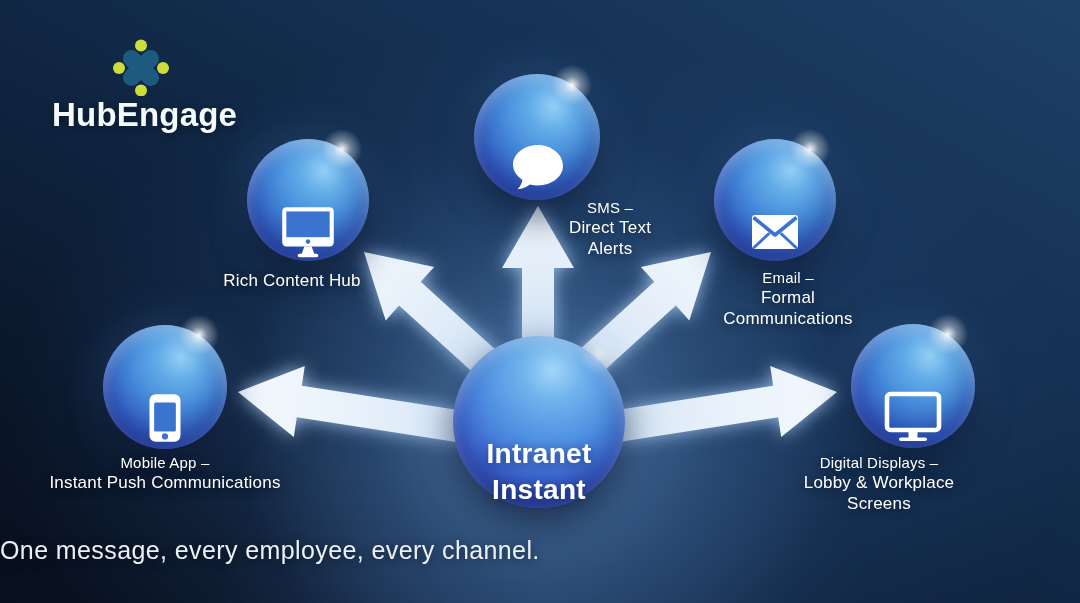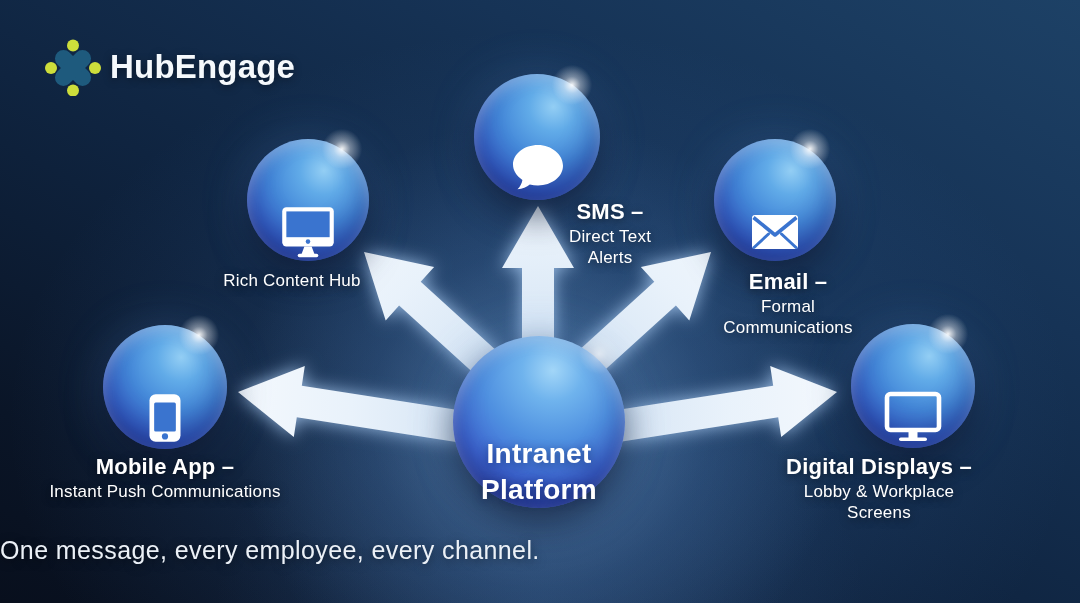"HubEngage" .logo { flex-direction: none -> column }
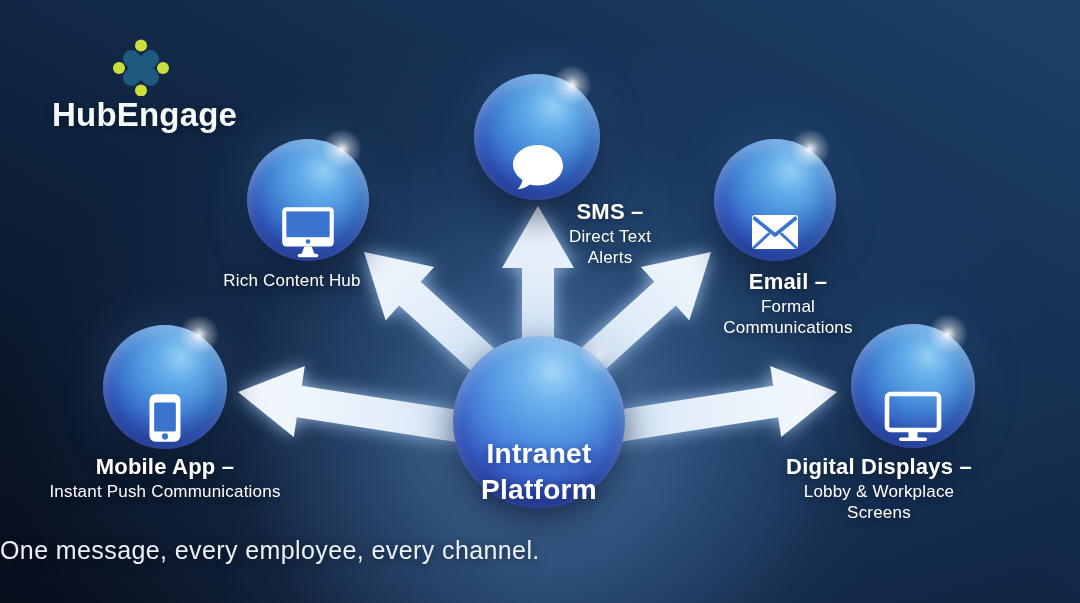"SMS –" .node-label .lt { font-size: 22px -> 15px; font-weight: 700 -> 400 }
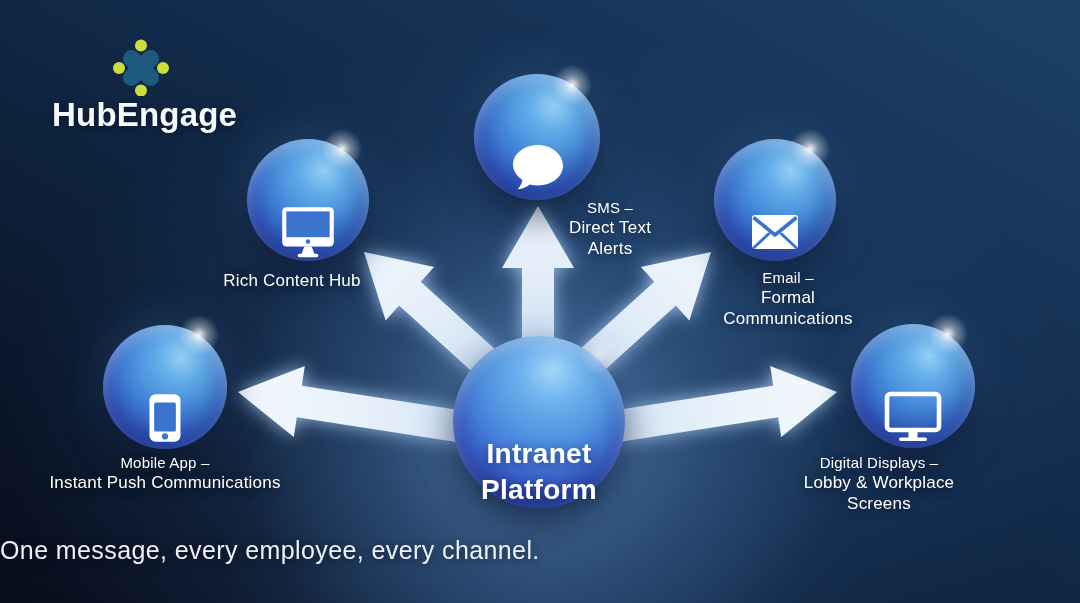"Platform" div { text: Platform -> Instant }
